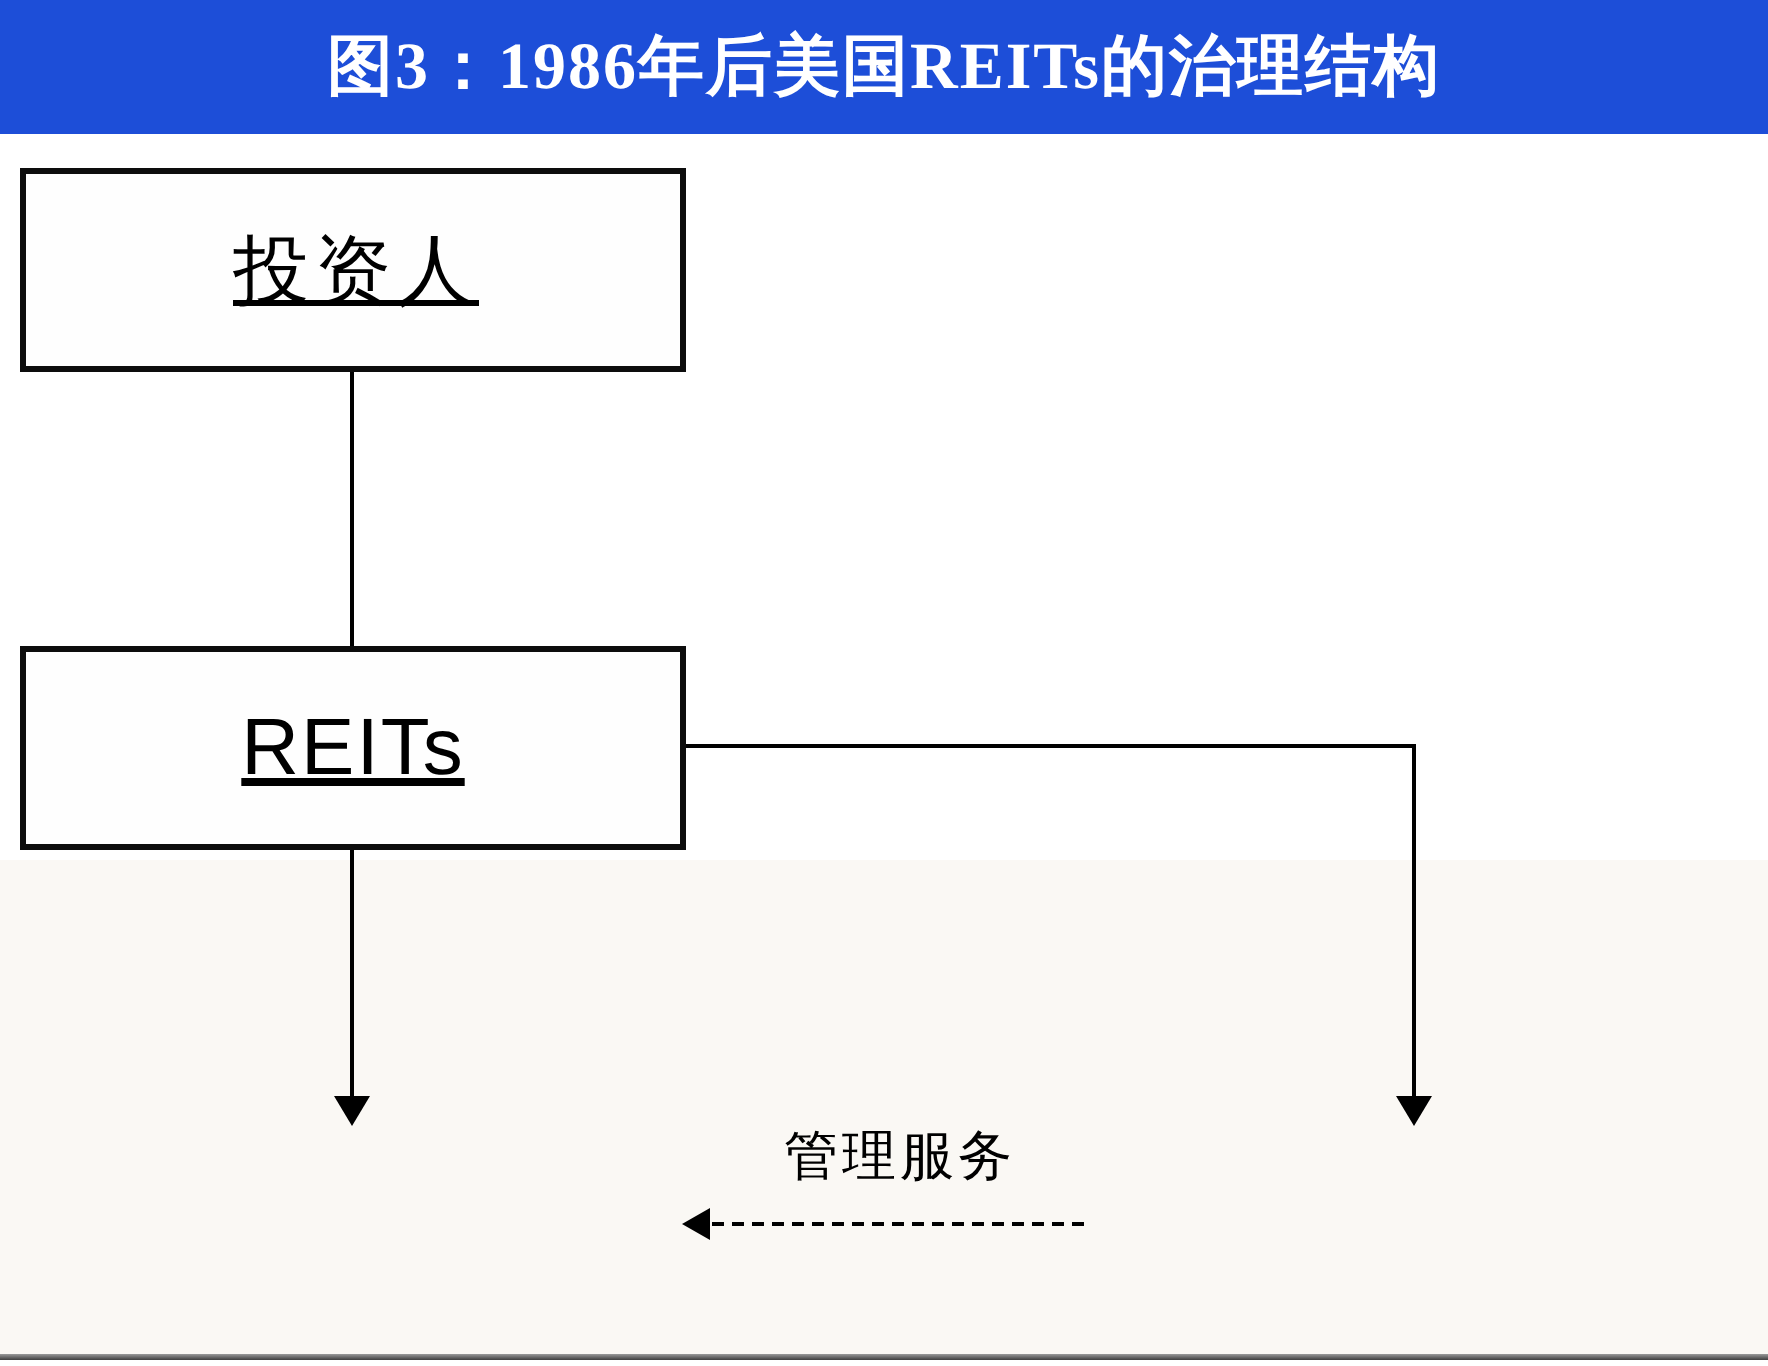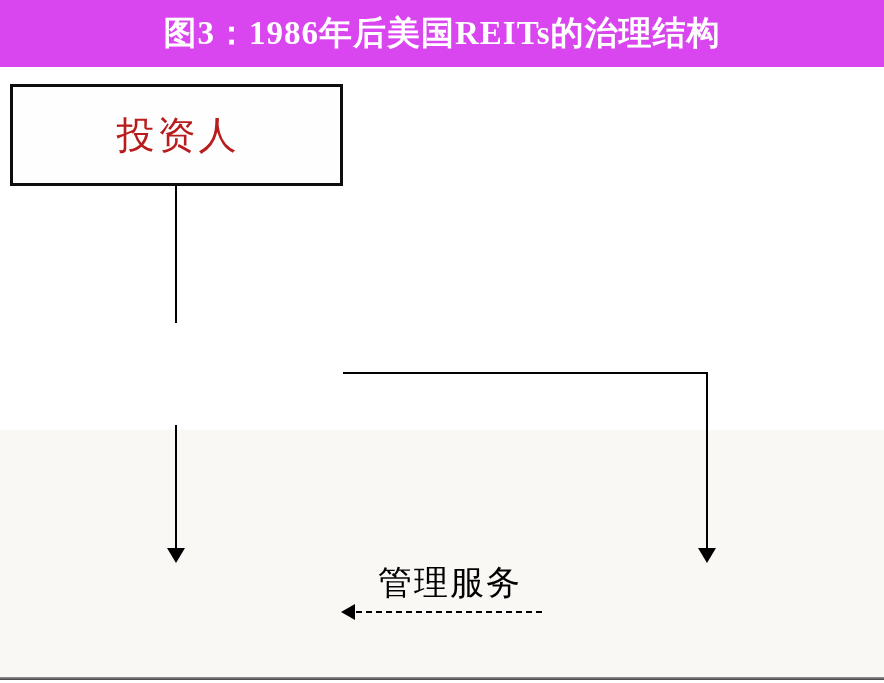"图3：1986年后美国REITs的治理结构" .titlebar { background: #d946ef -> #1d4ed8 }
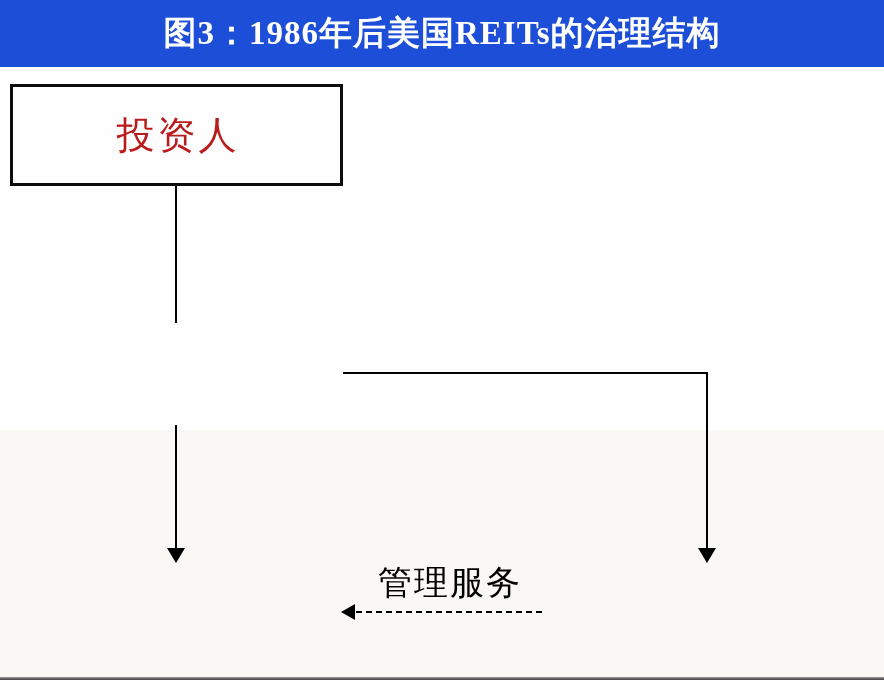"投资人" .node span { color: #b91c1c -> #000000; text-decoration: none -> underline }
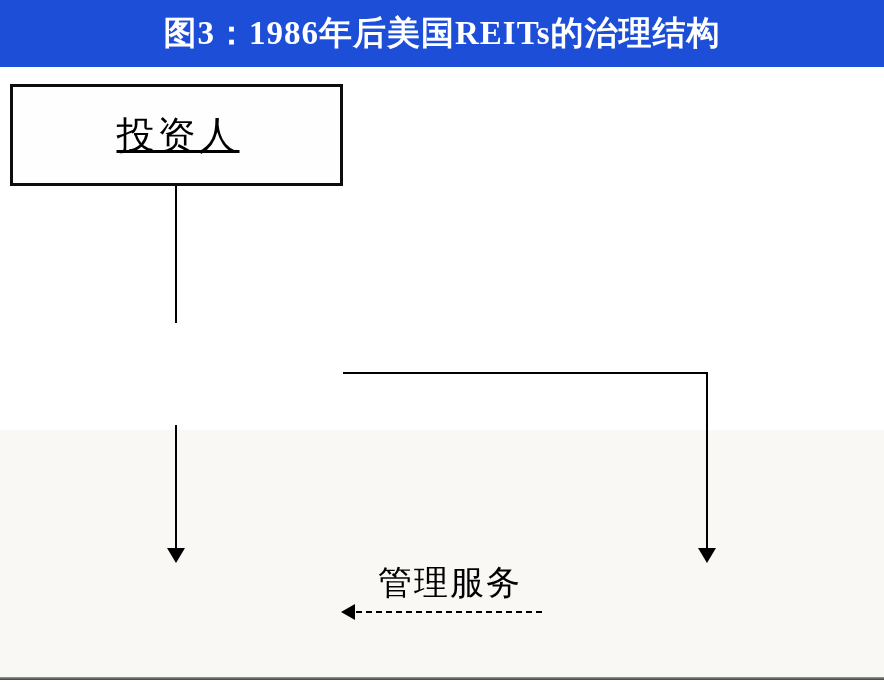"REITs" div.node { html: none -> <div> <span>REITs</span> </div> }
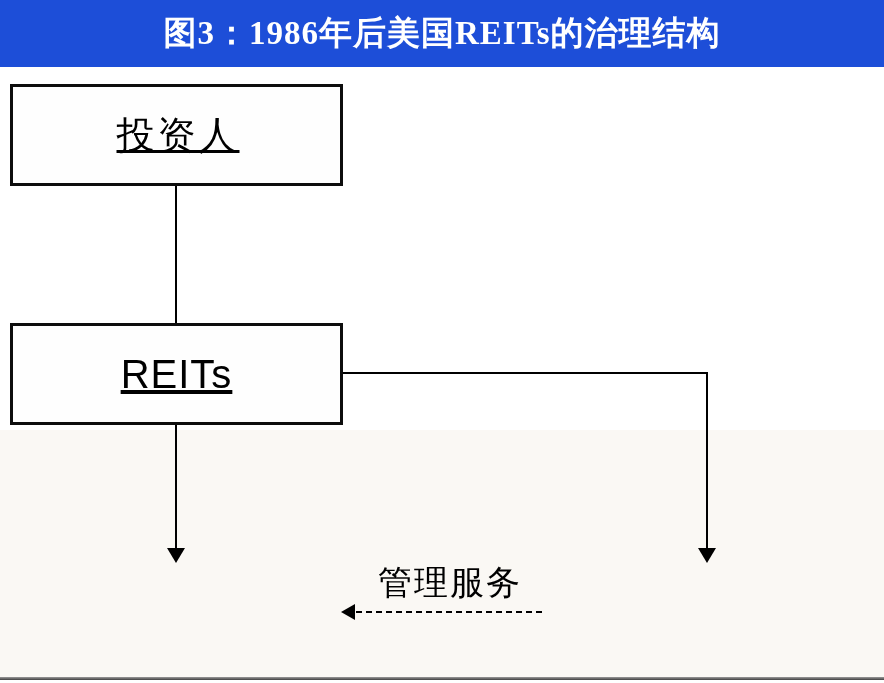"管理服务" .edge-label { font-size: 34px -> 27px }
